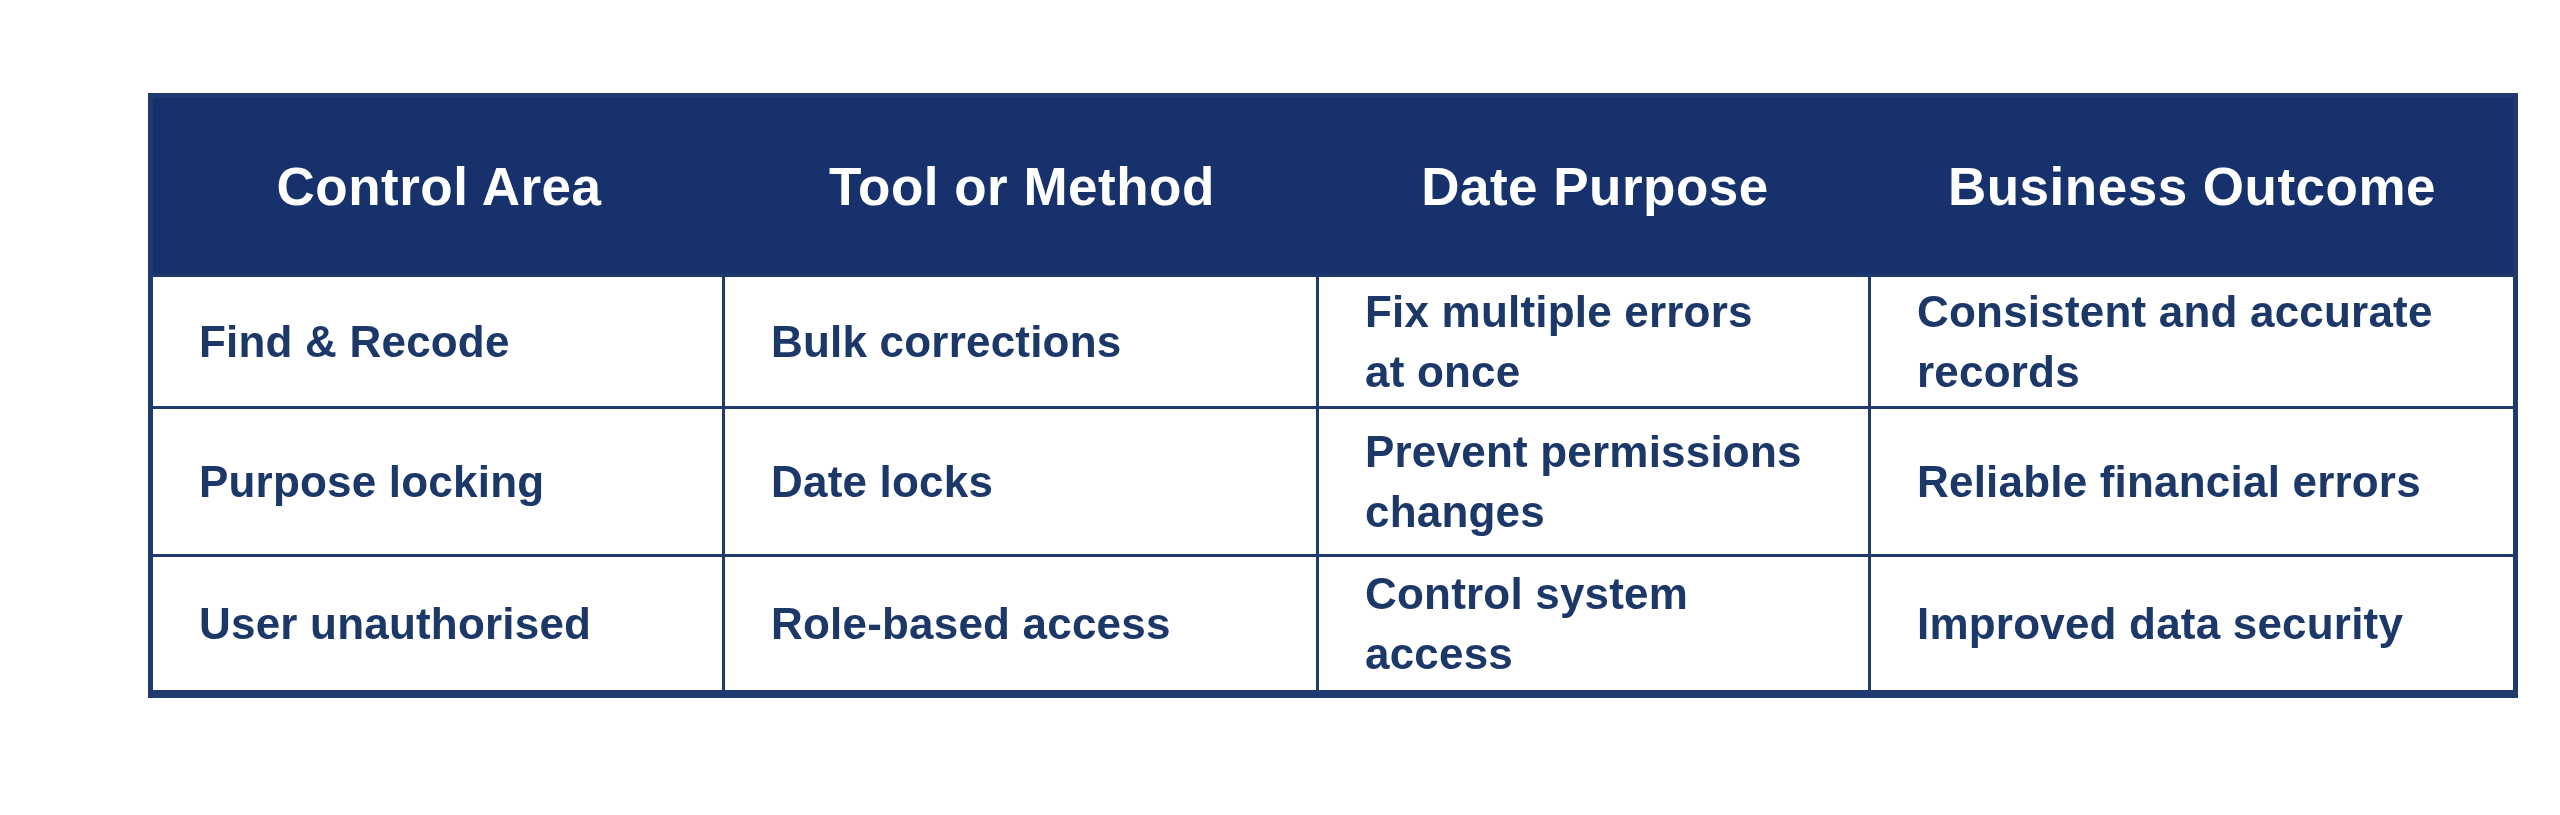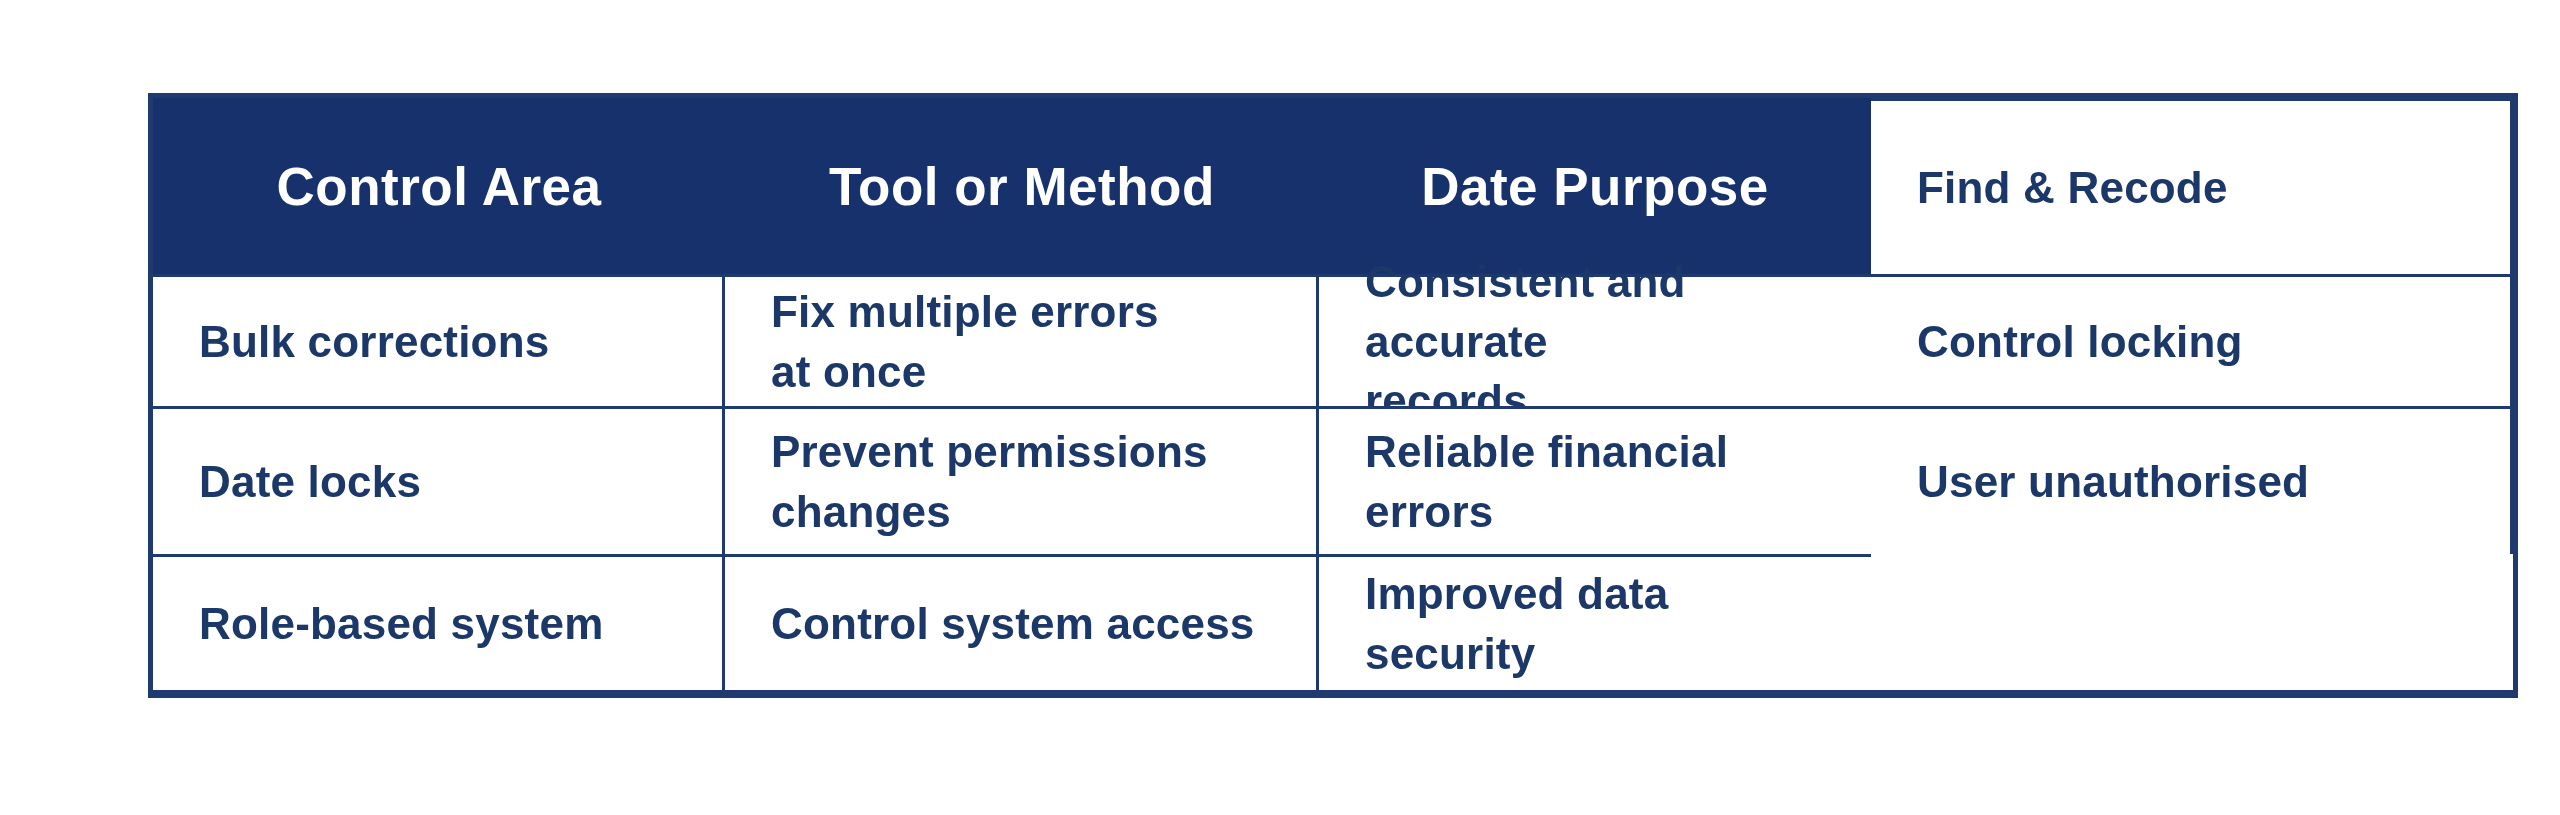"Business Outcome" div.th { html: none -> <div>Business Outcome</div> }
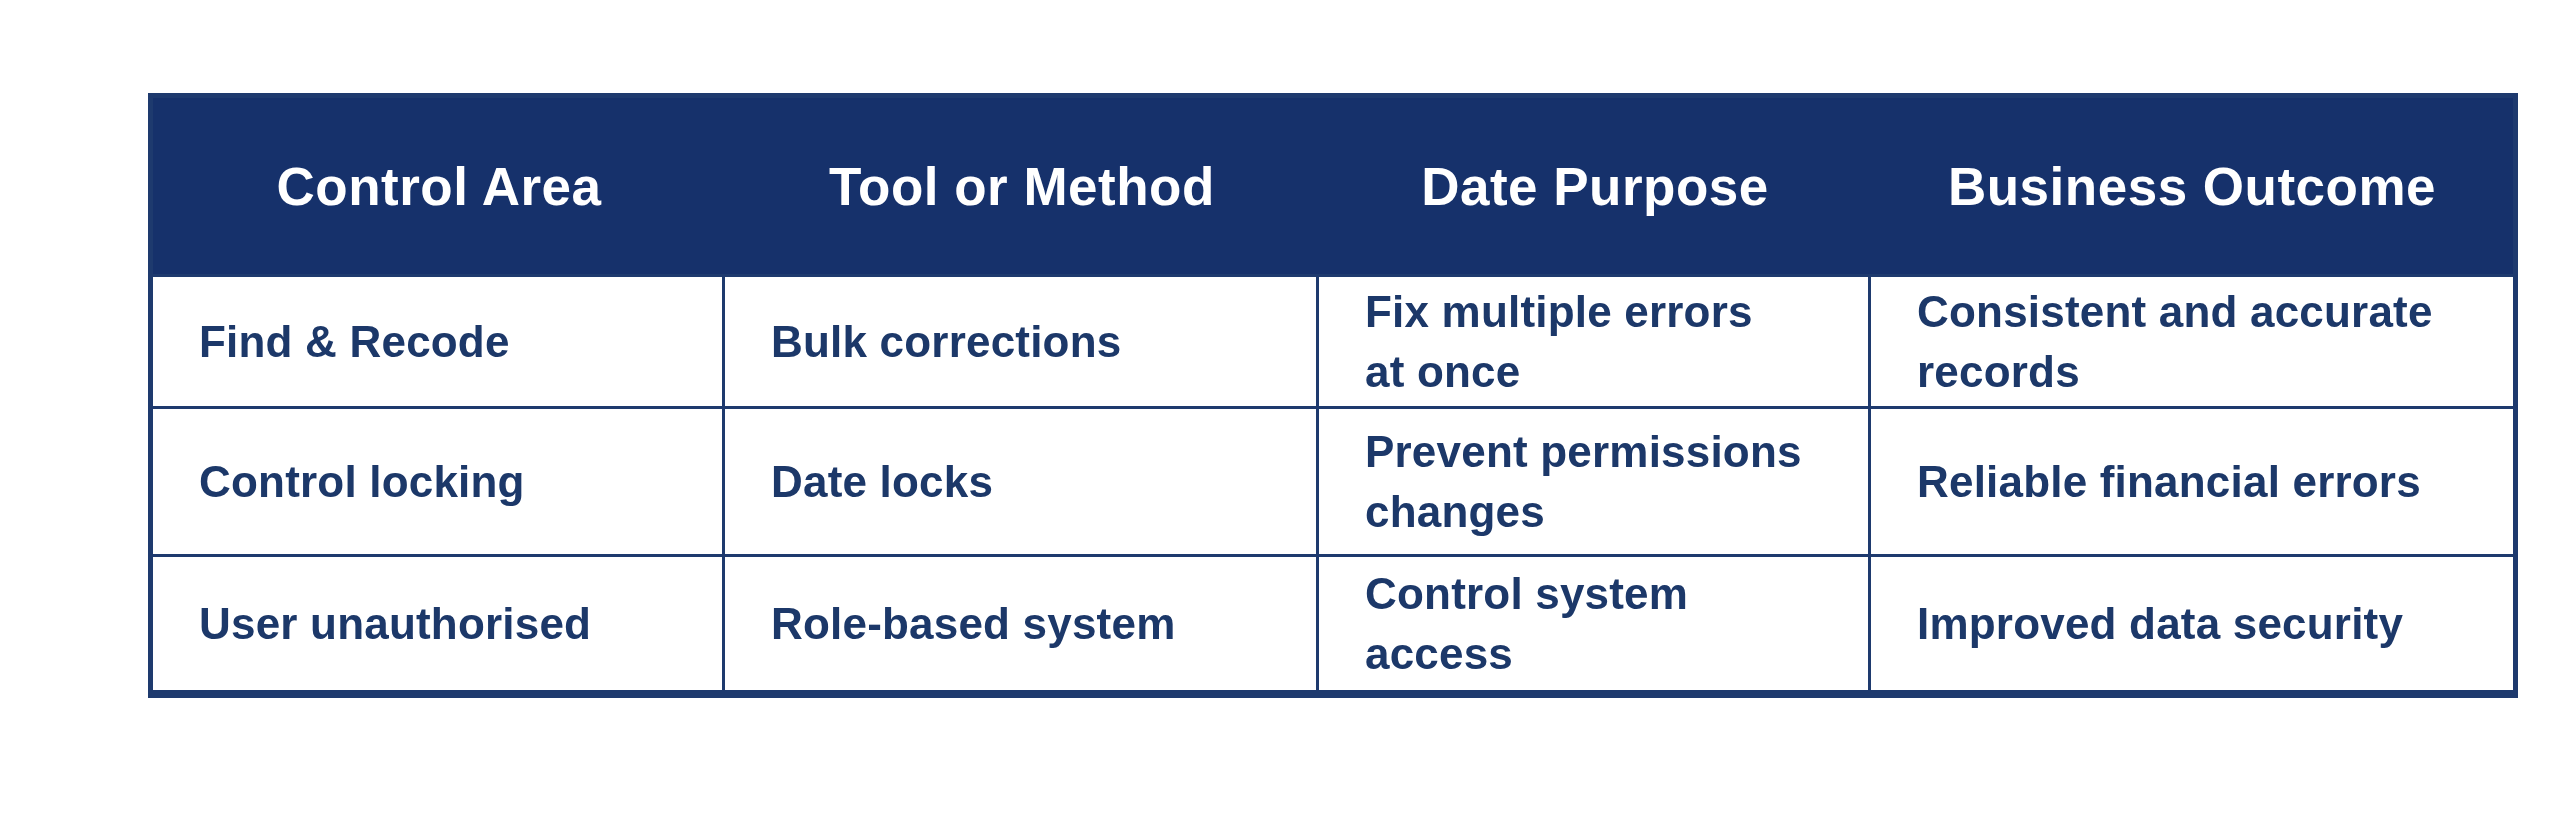"Control locking" div.td { text: Control -> Purpose }
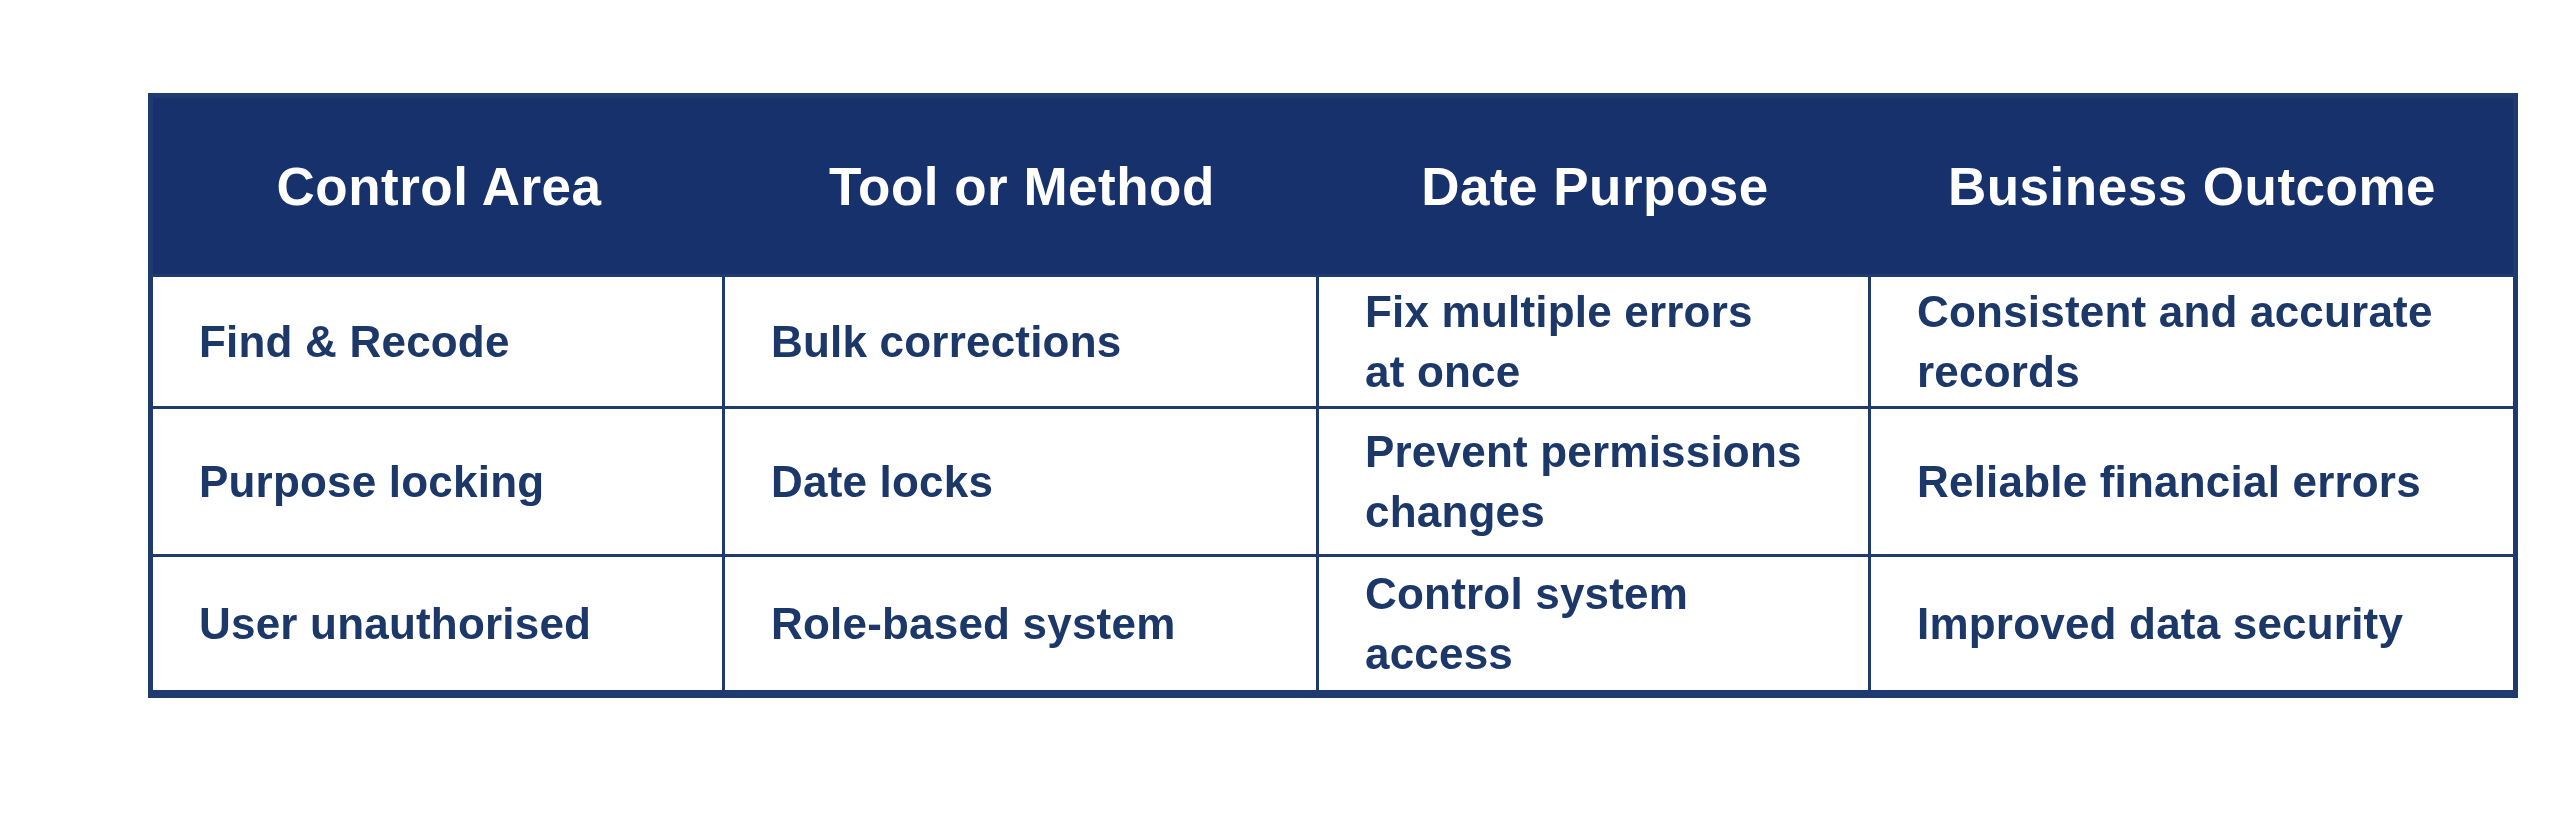"Role-based system" div.td { text: system -> access }
